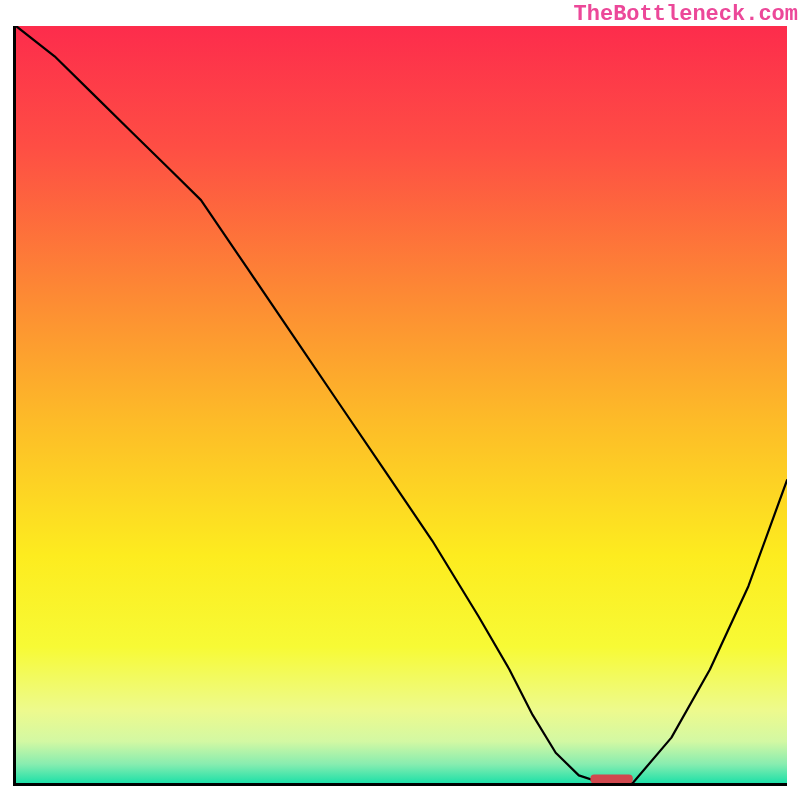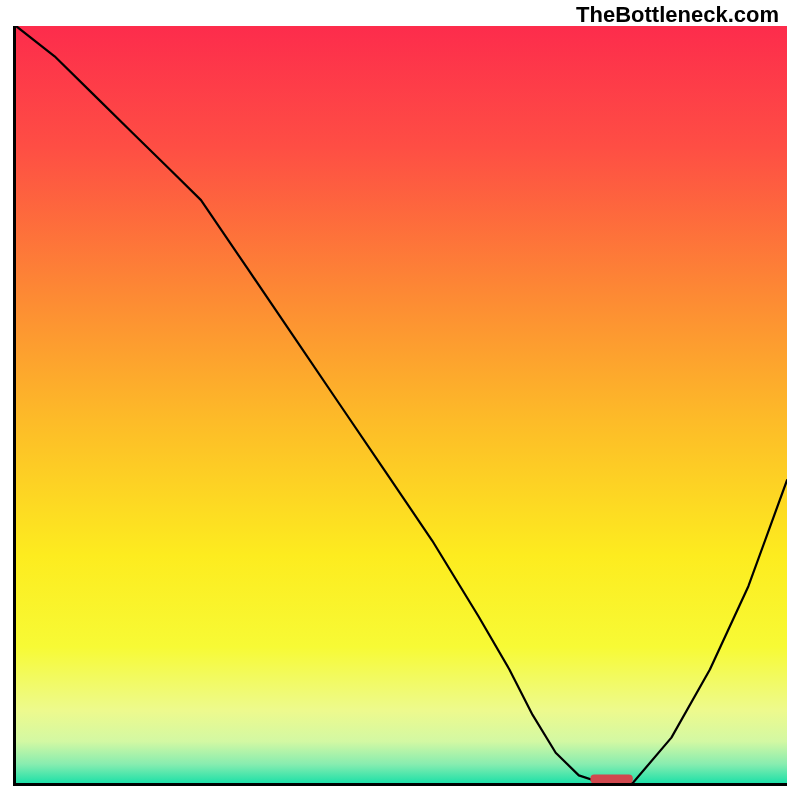"TheBottleneck.com" .watermark { color: #000000 -> #ec4899; font-family: Liberation Sans, sans-serif -> Liberation Mono, monospace; right: 21px -> 2px }
